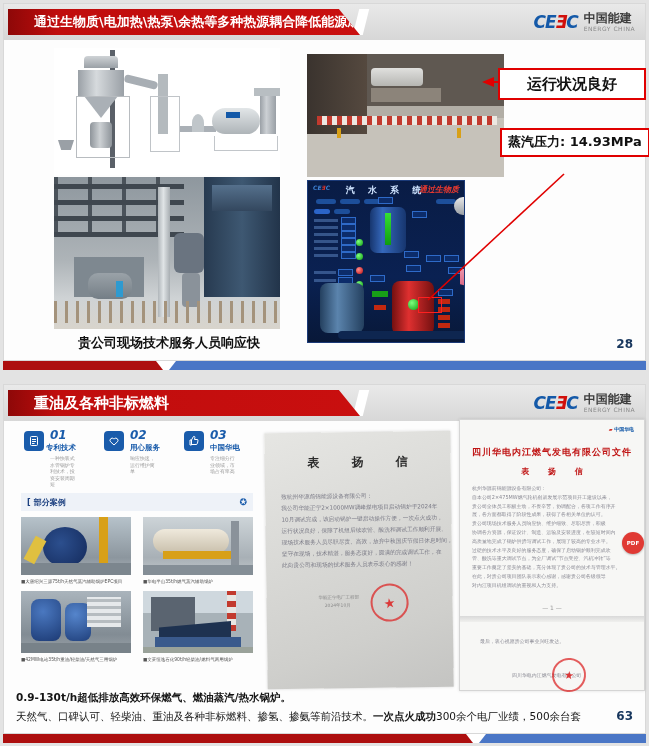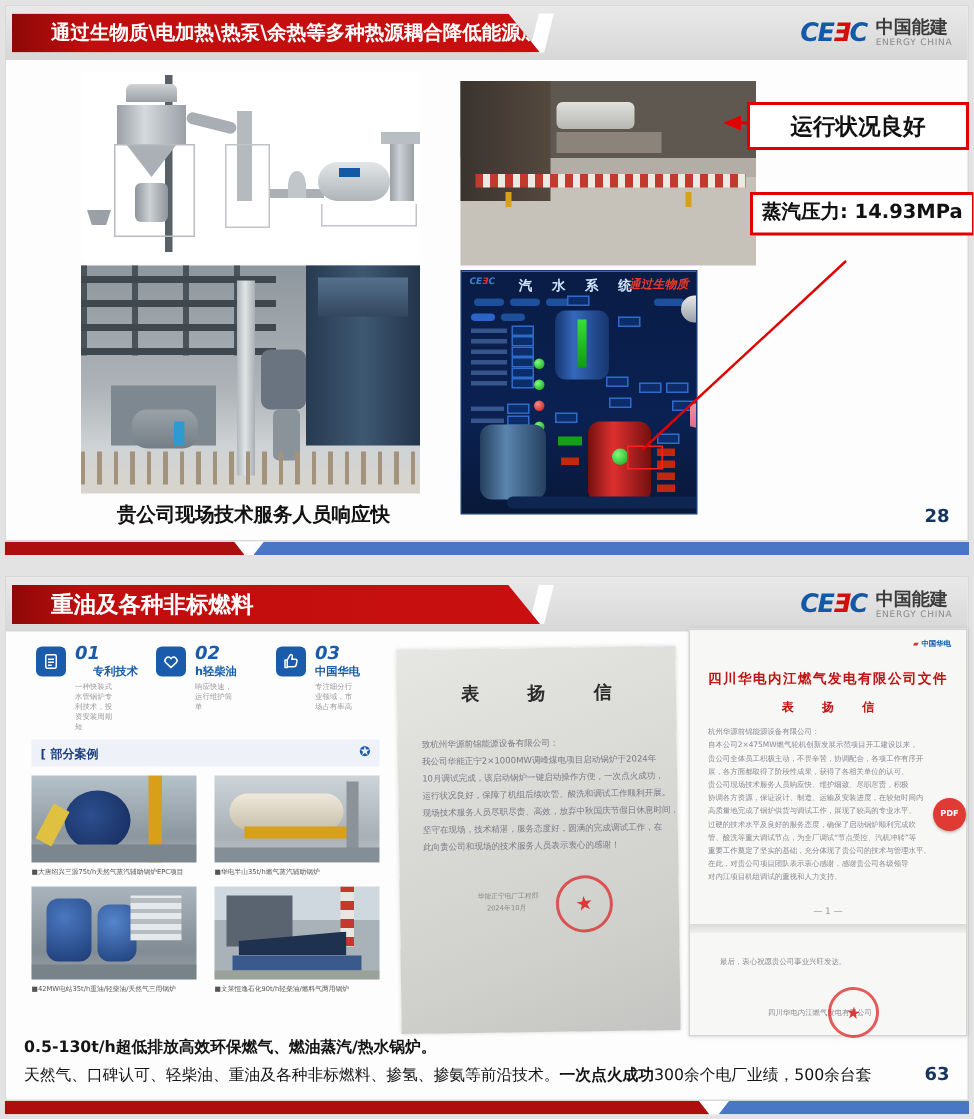"专利技术" div.feat-label { left: 58px -> 42px }
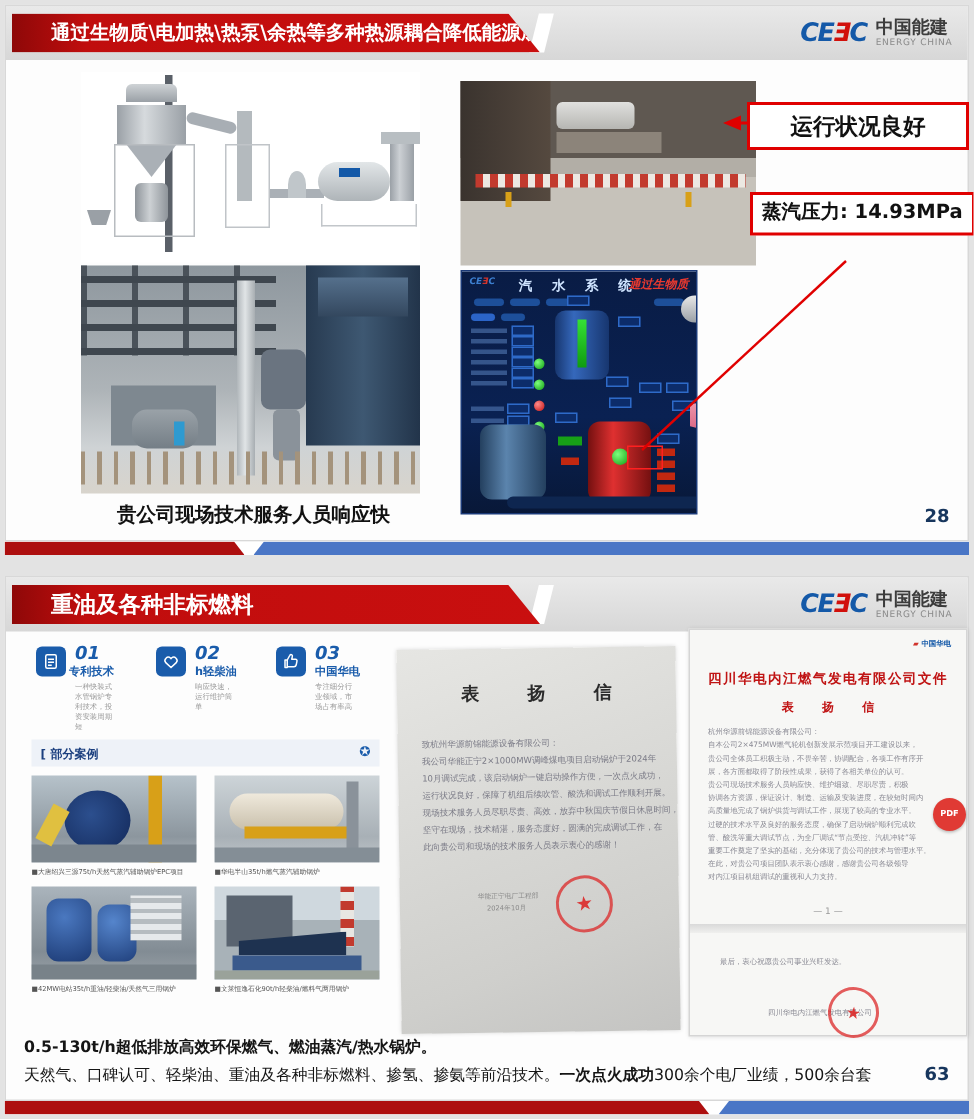"h轻柴油" div.feat-label { text: h轻柴油 -> 用心服务 }
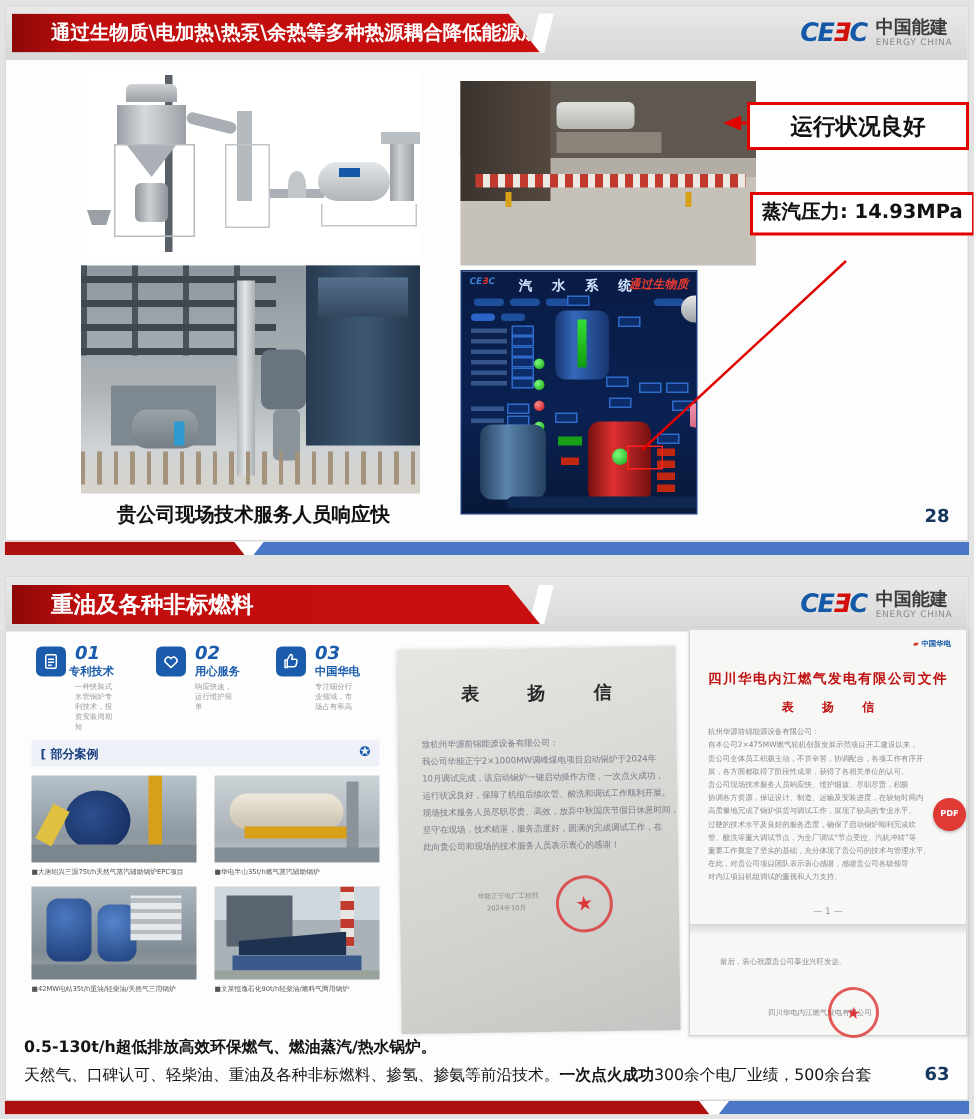"0.5-130t/h超低排放高效环保燃气、燃油蒸汽/热水锅炉。" div.bottom-line { text: 0.5-130t/h -> 0.9-130t/h }
